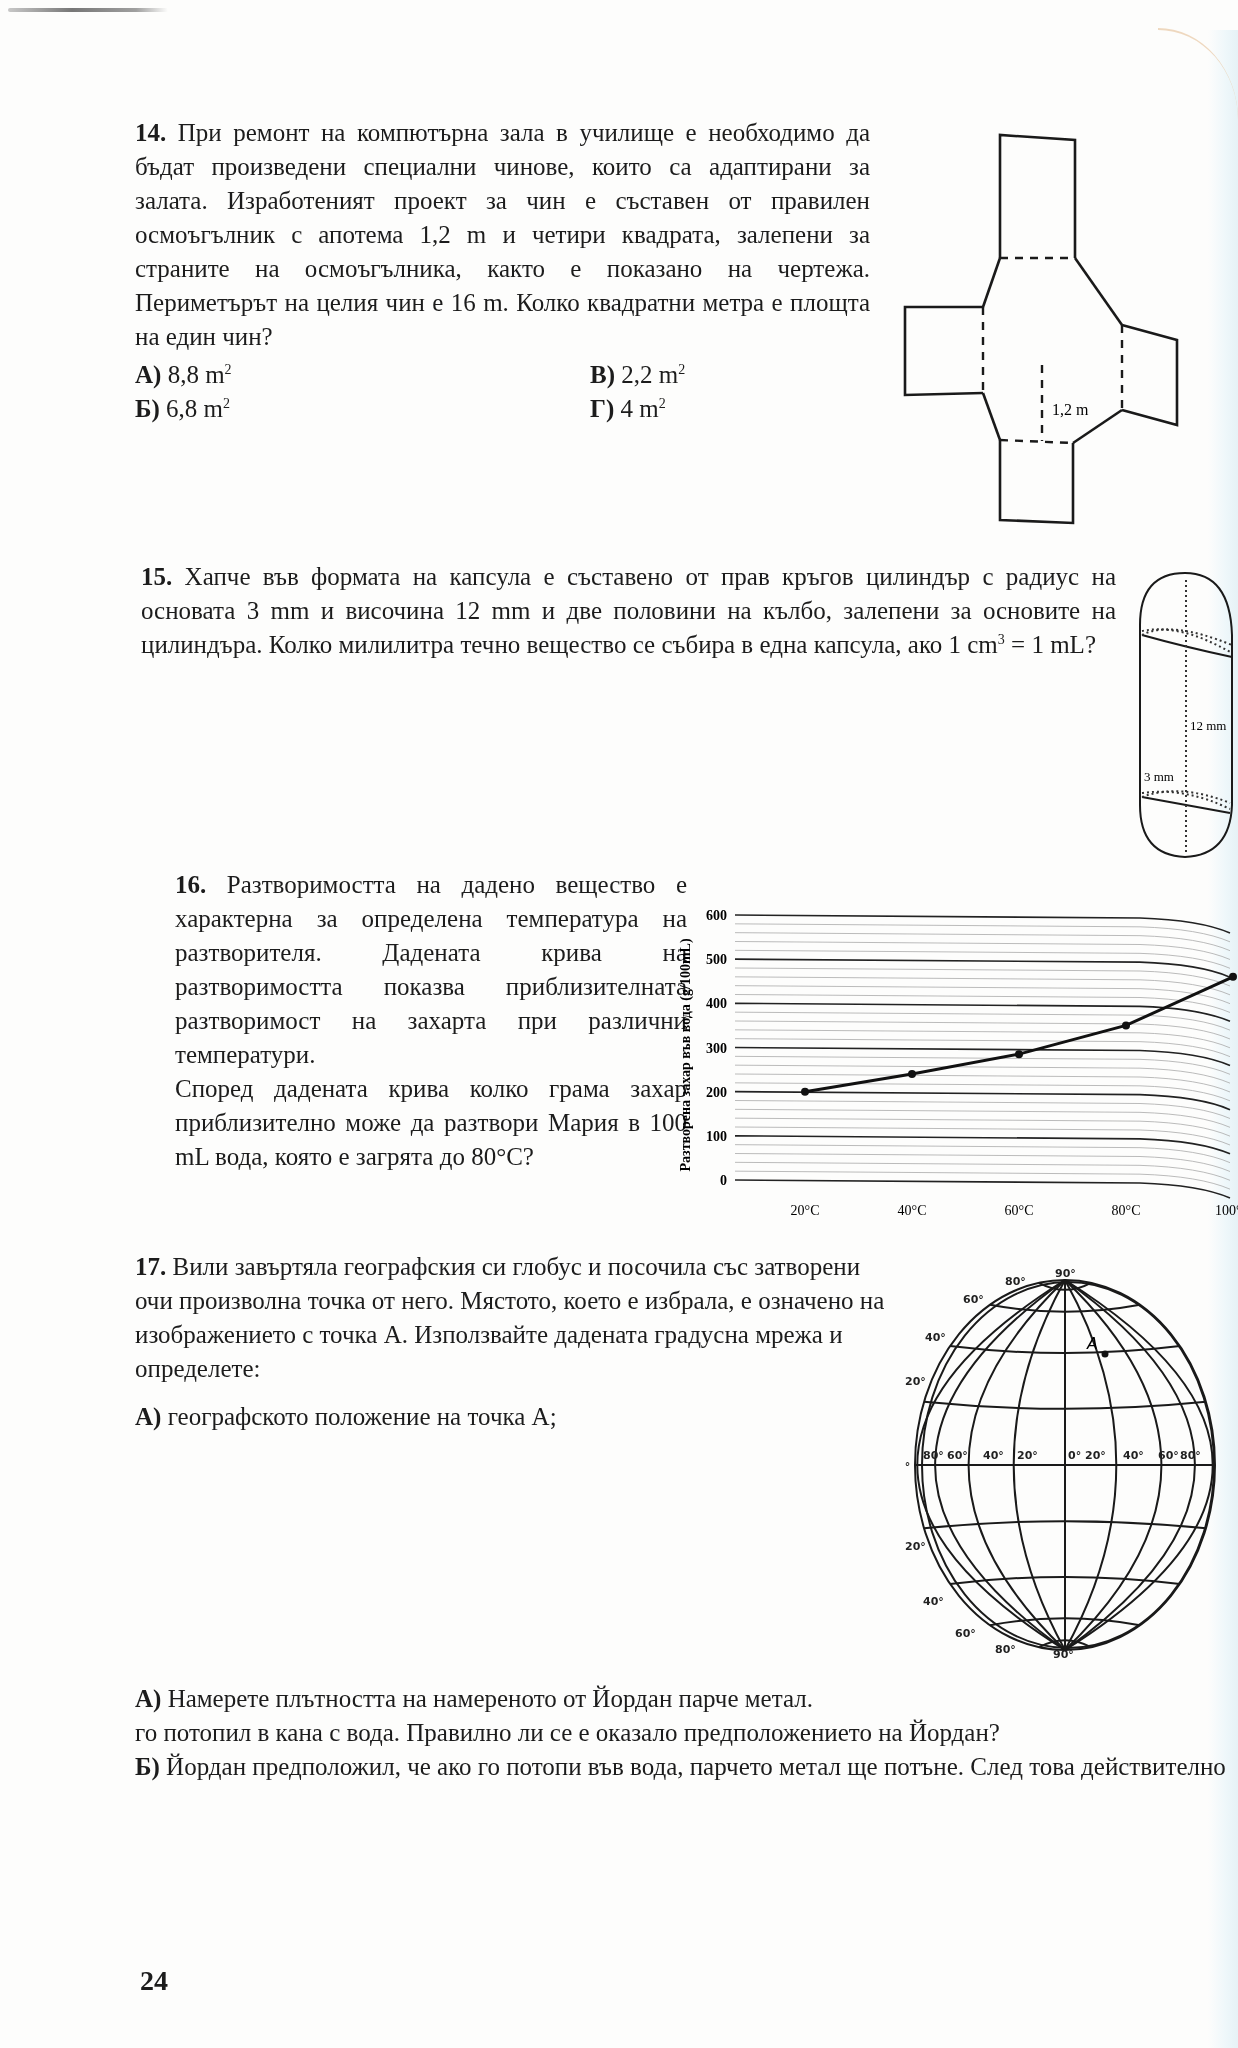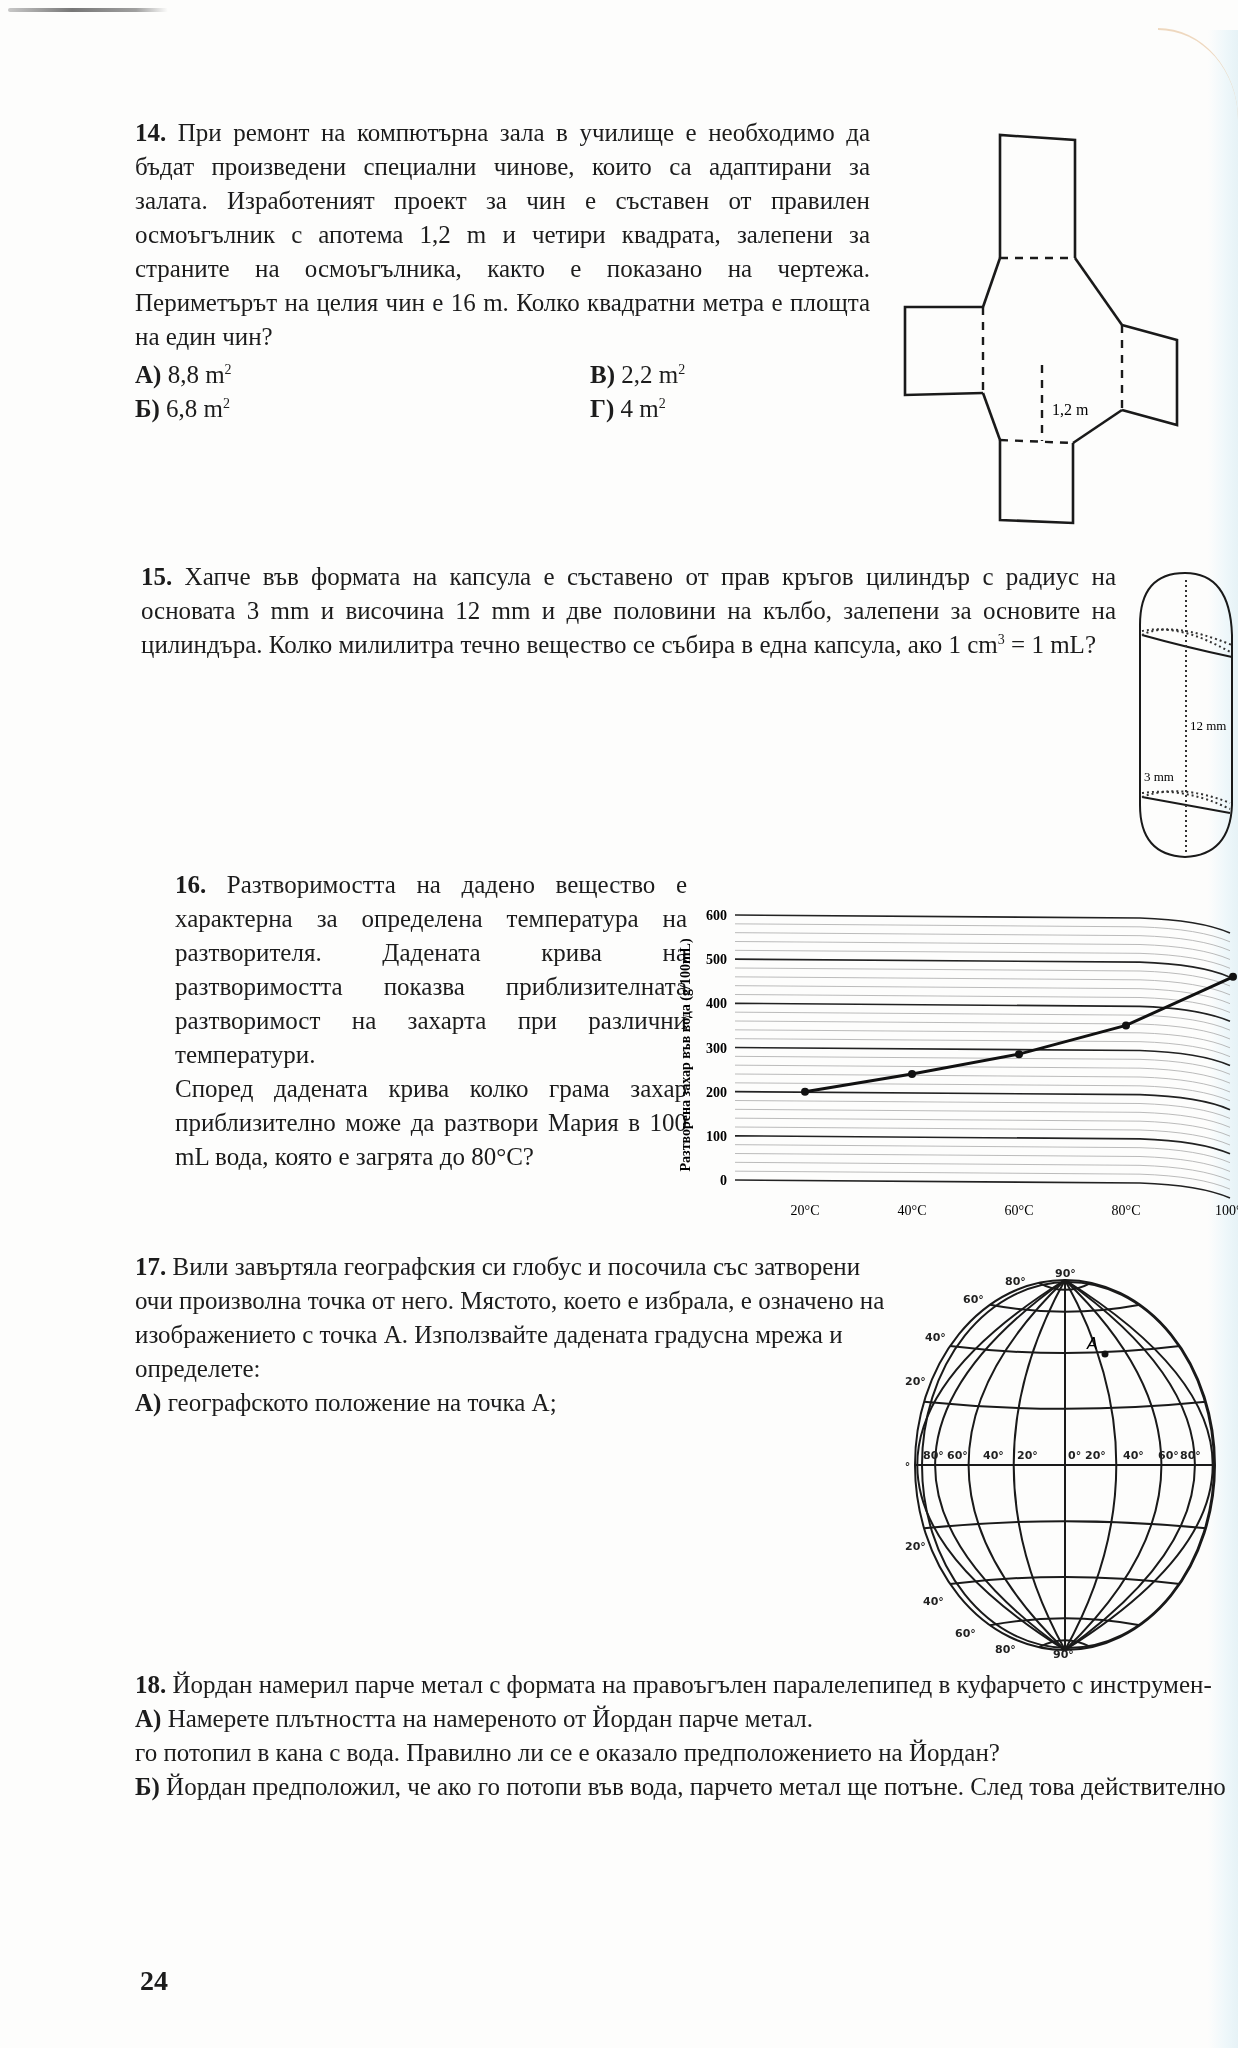"А) географското положение на точка" .sub { margin-top: 0 -> 14px }
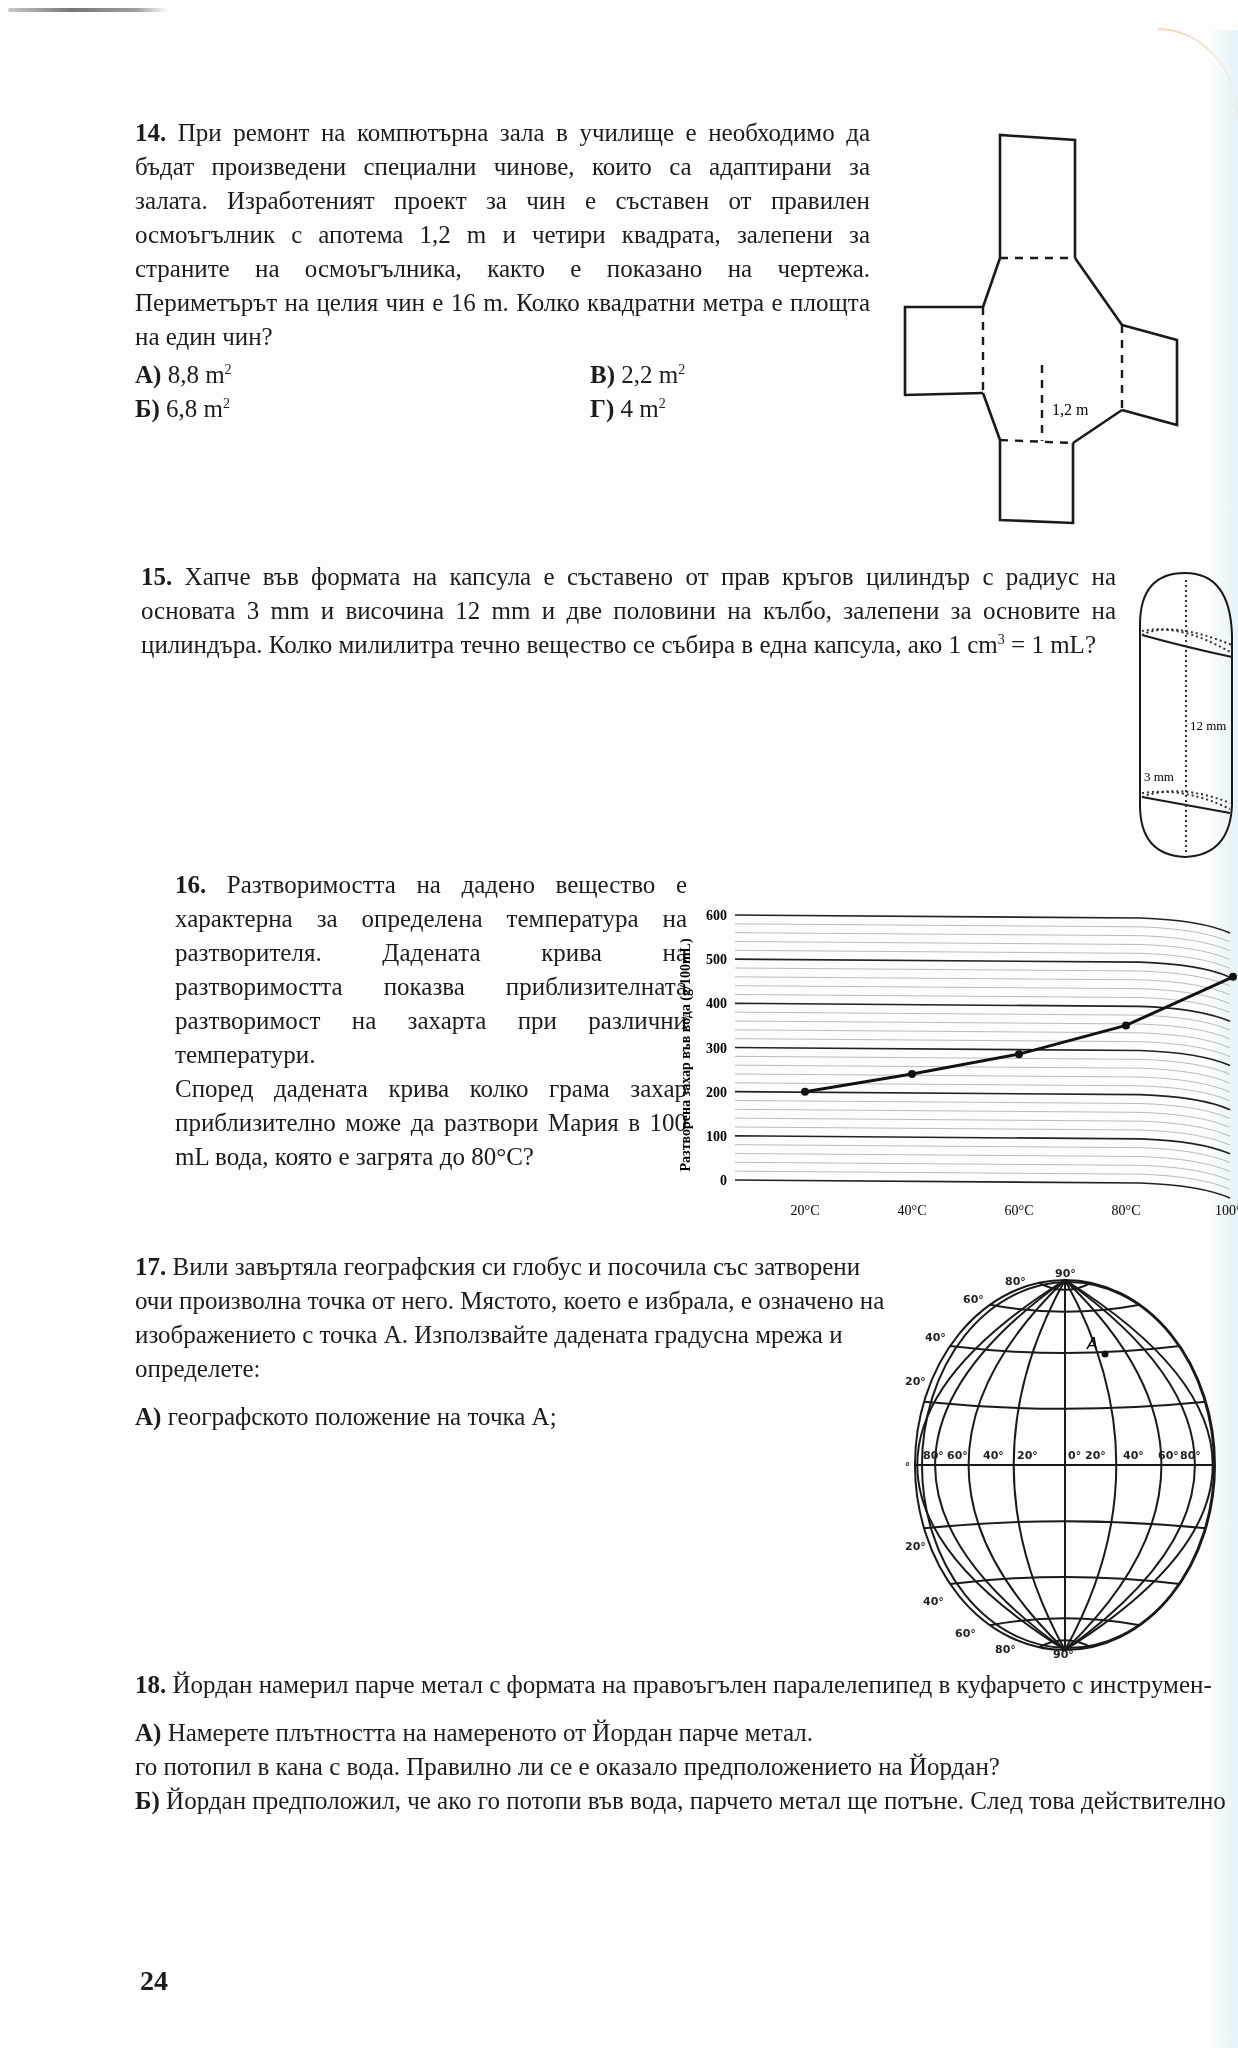"18. Йордан намерил парче метал" div { html: <div><span>18.</span> <span>Йордан намерил парче метал с формата на правоъгълен паралелепипед в куфарчето с инструмен-</span></div> -> none }
